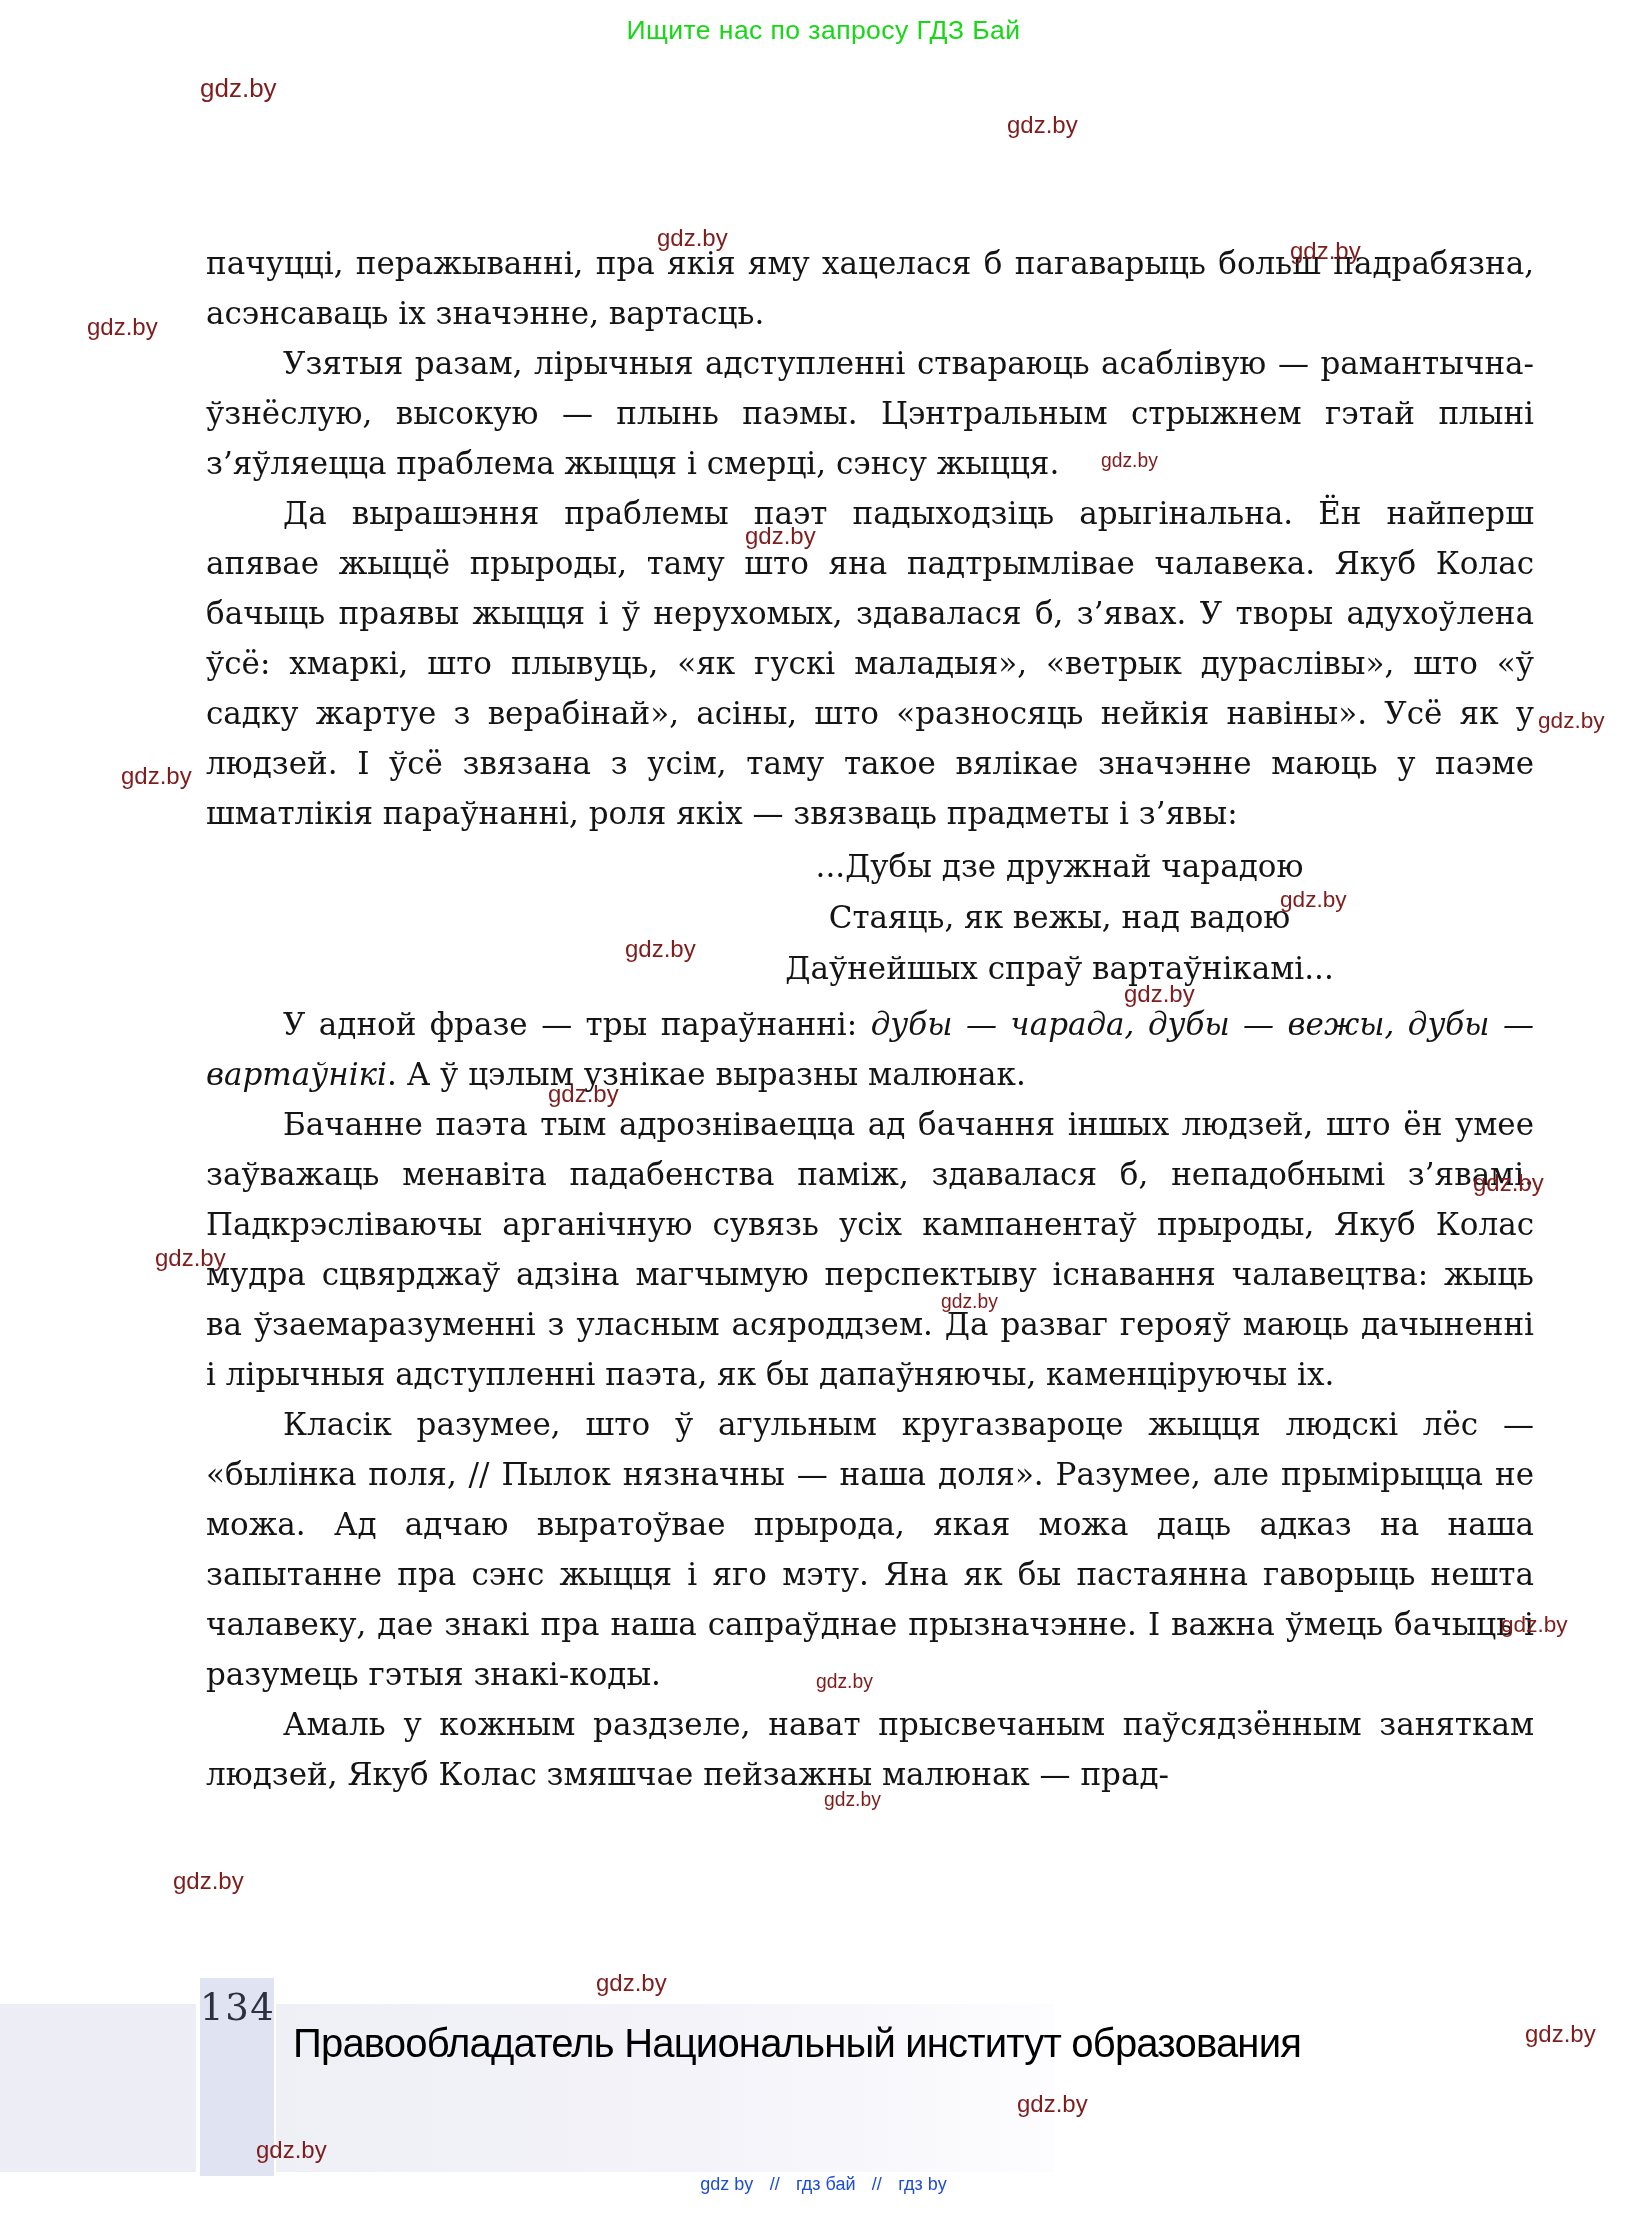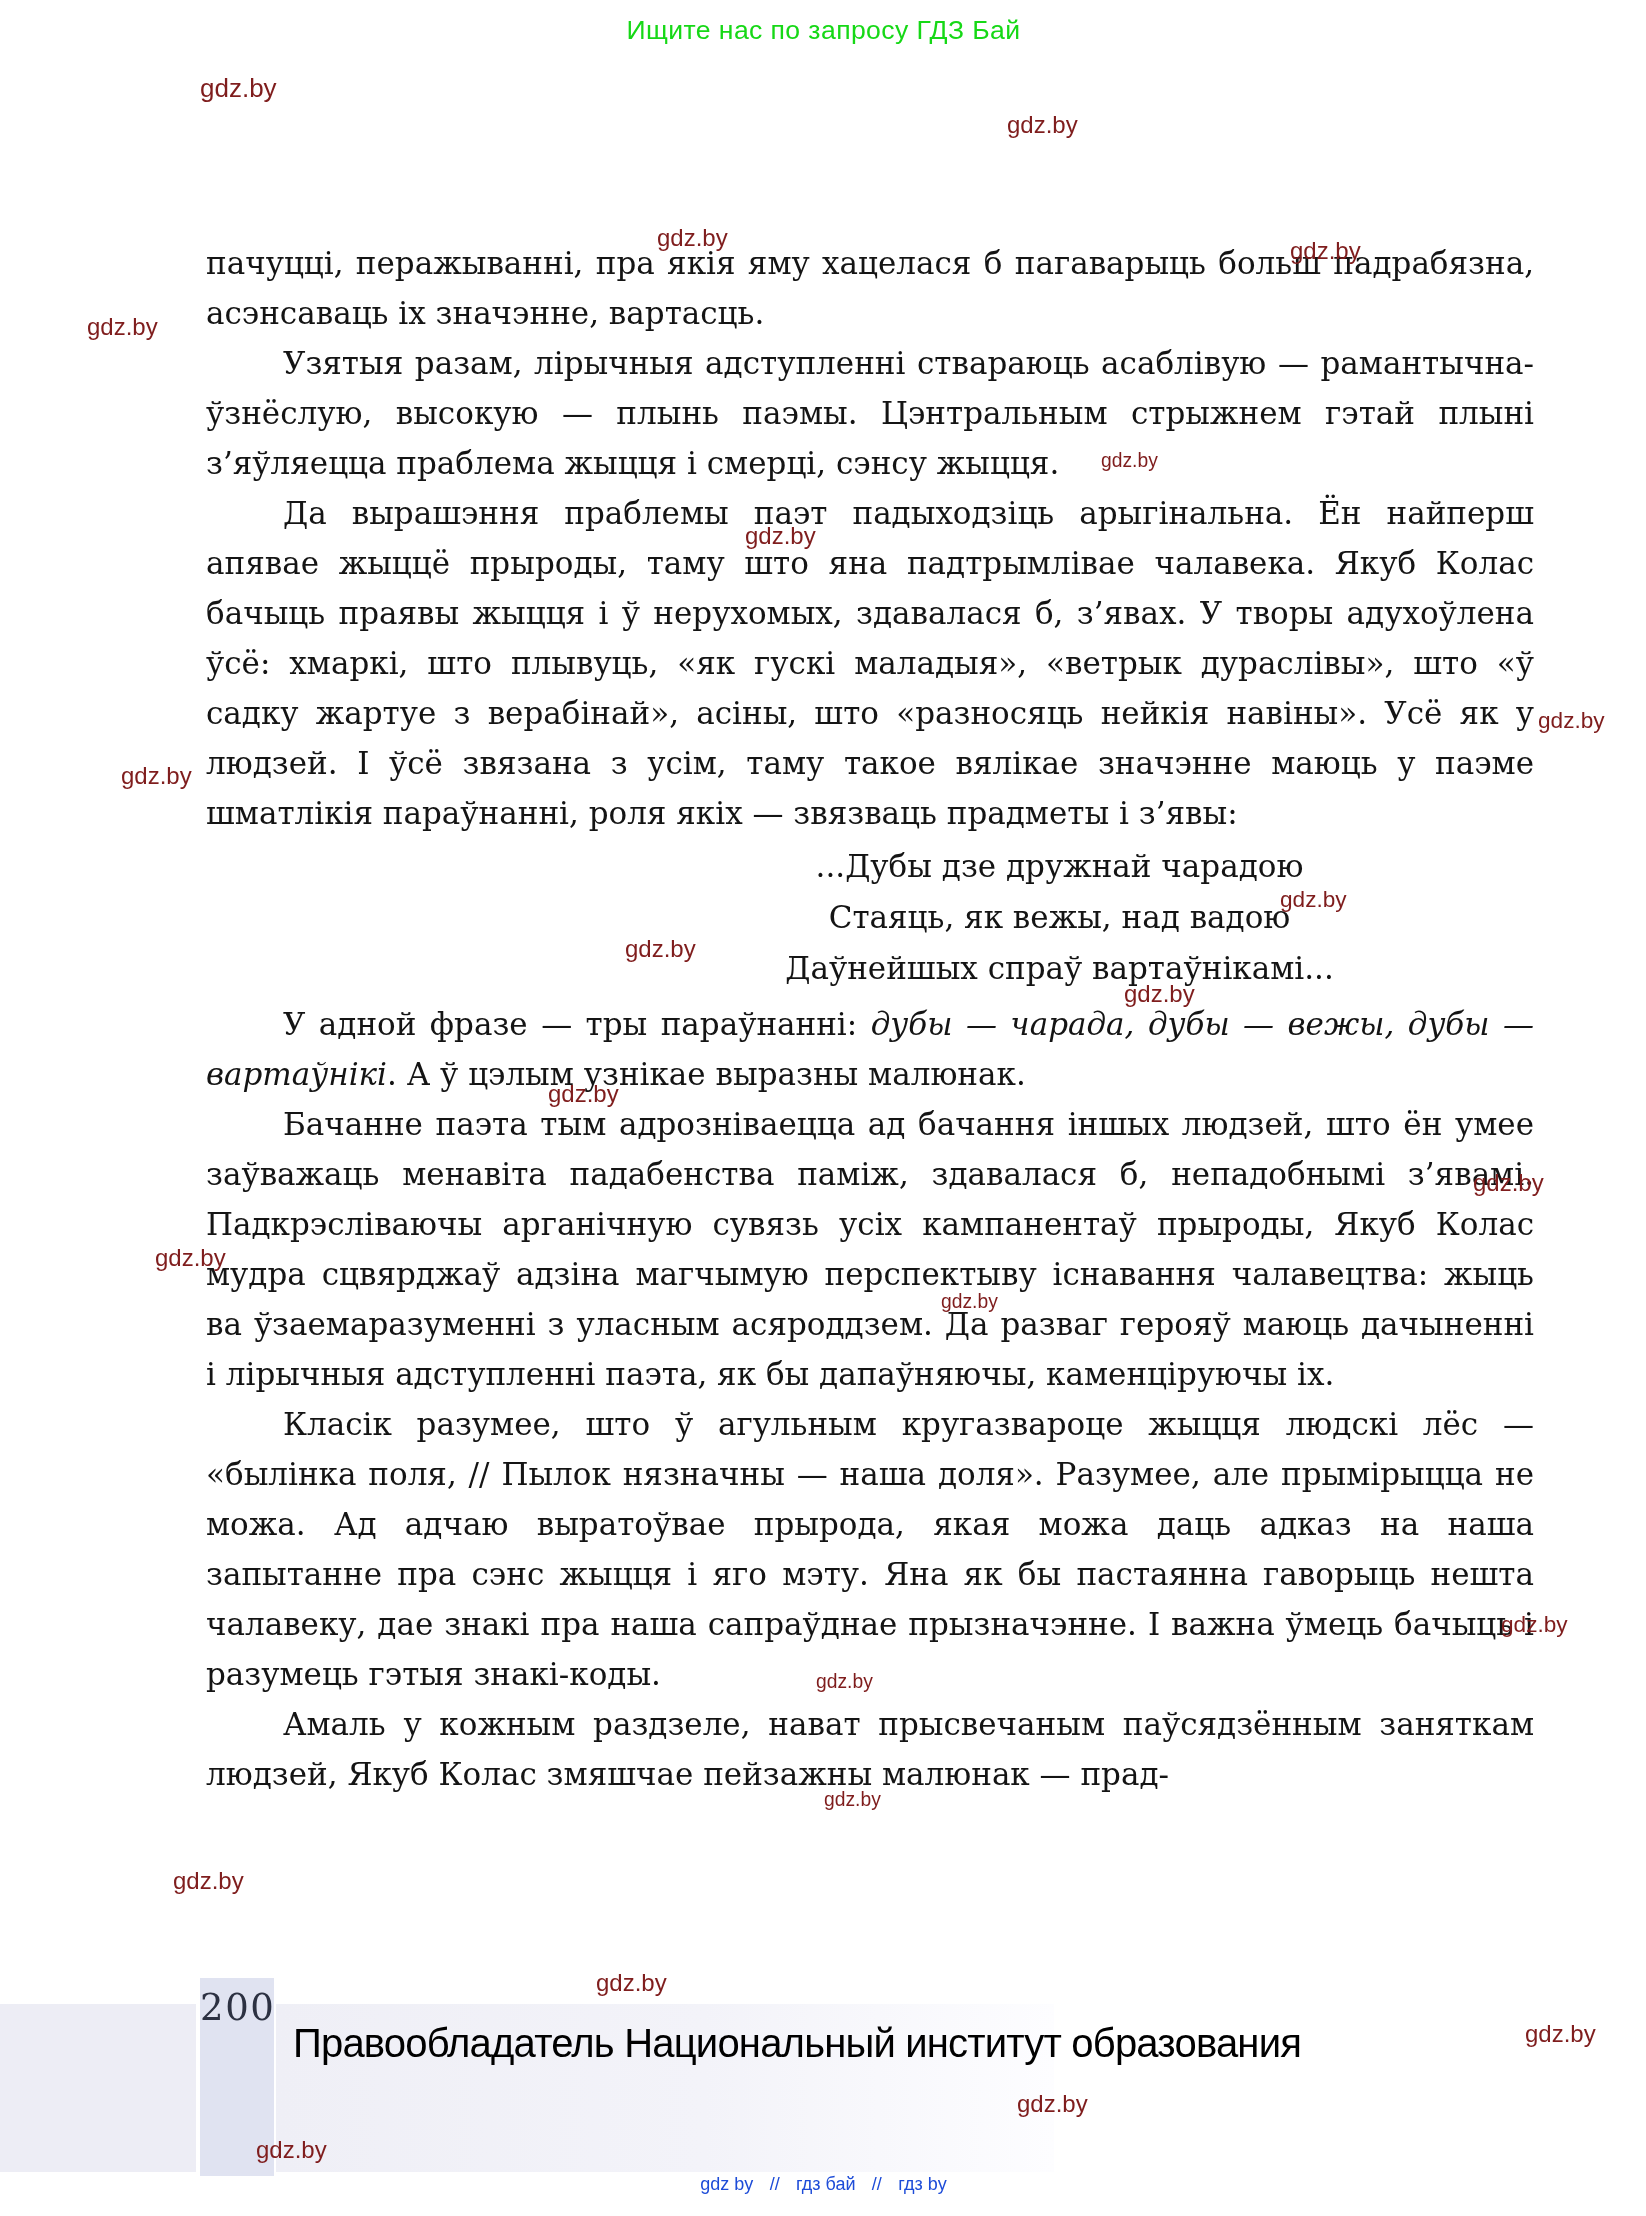"200" span.page-number { text: 200 -> 134 }
